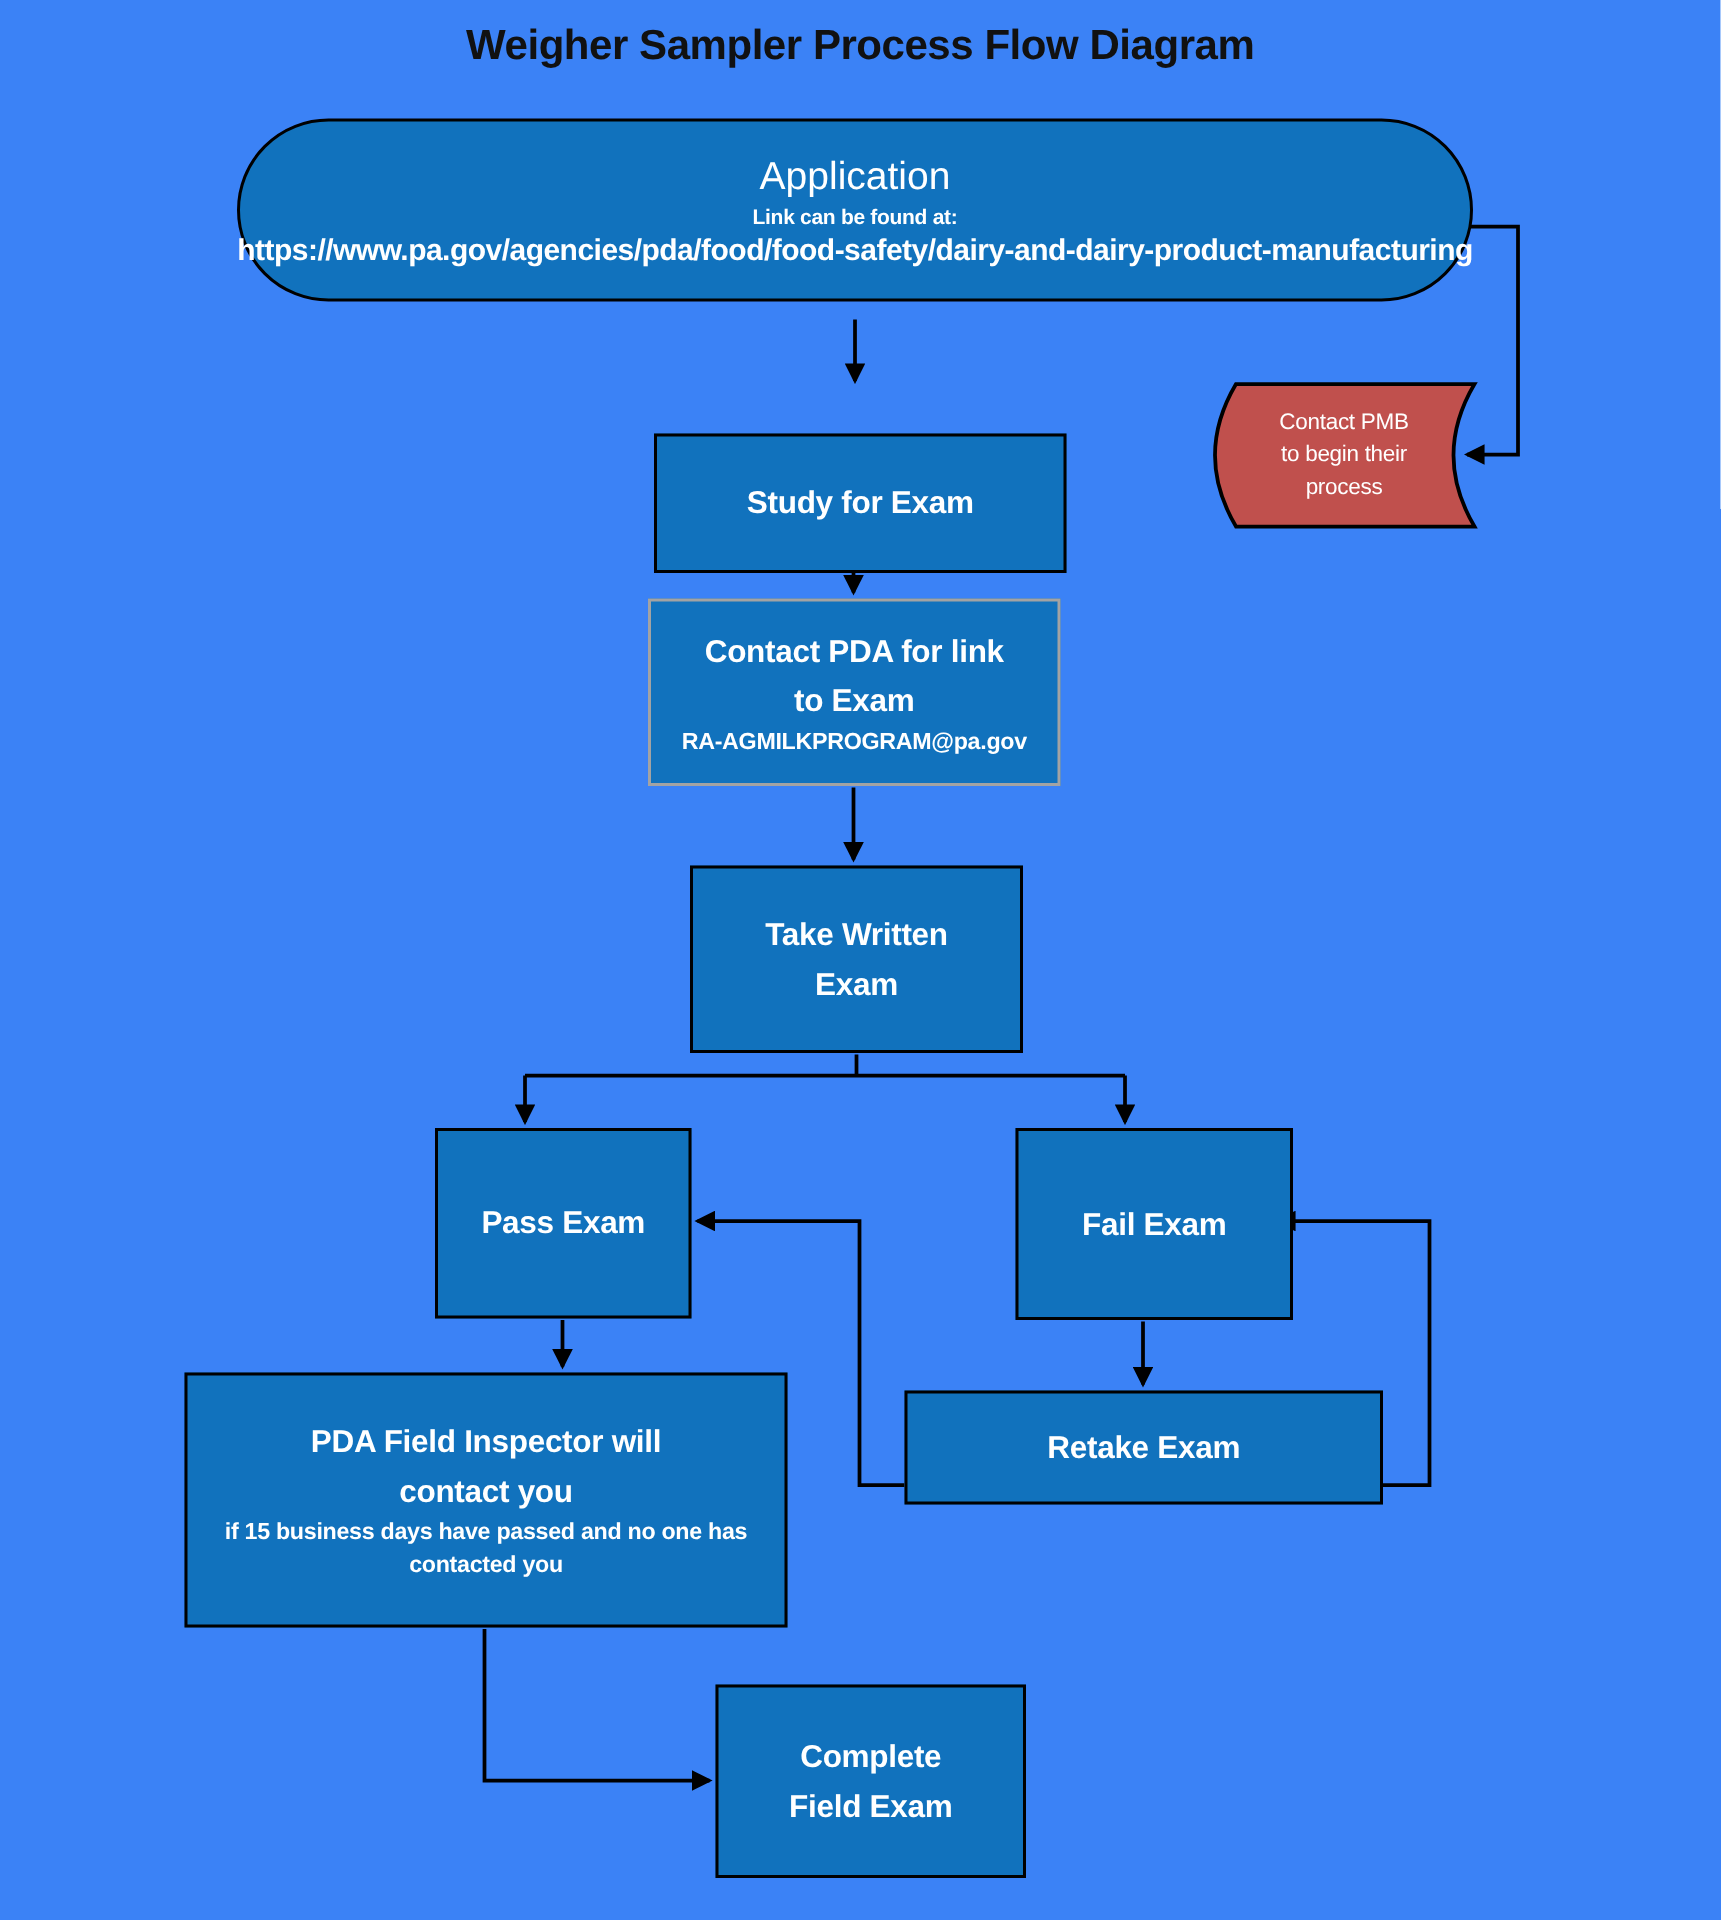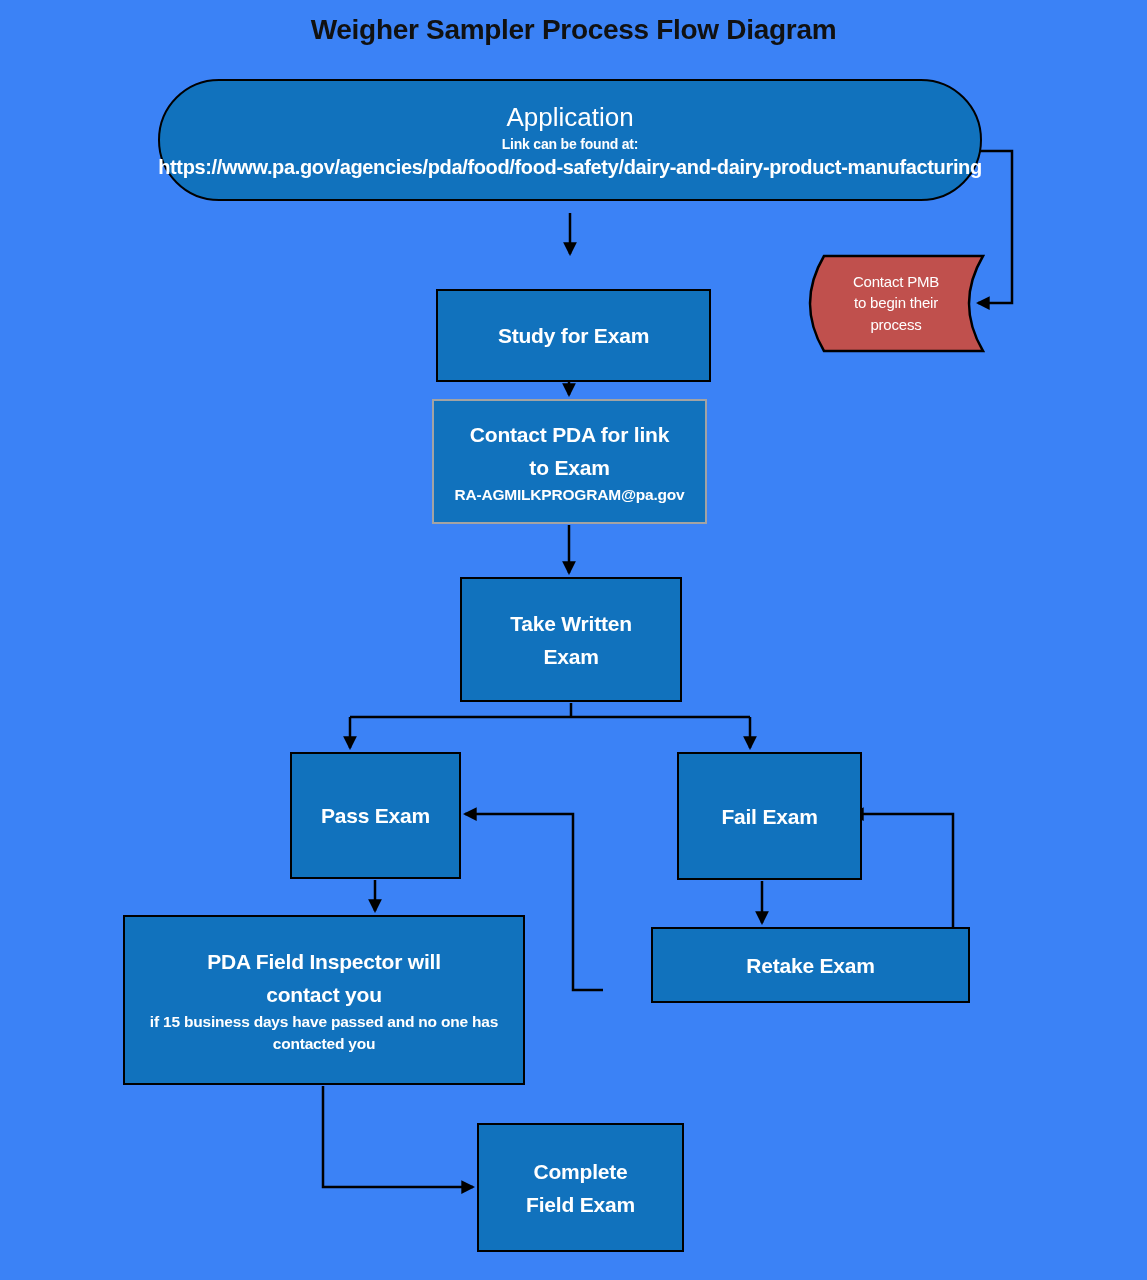"Retake Exam" div.node { margin-left: 48px -> none }
